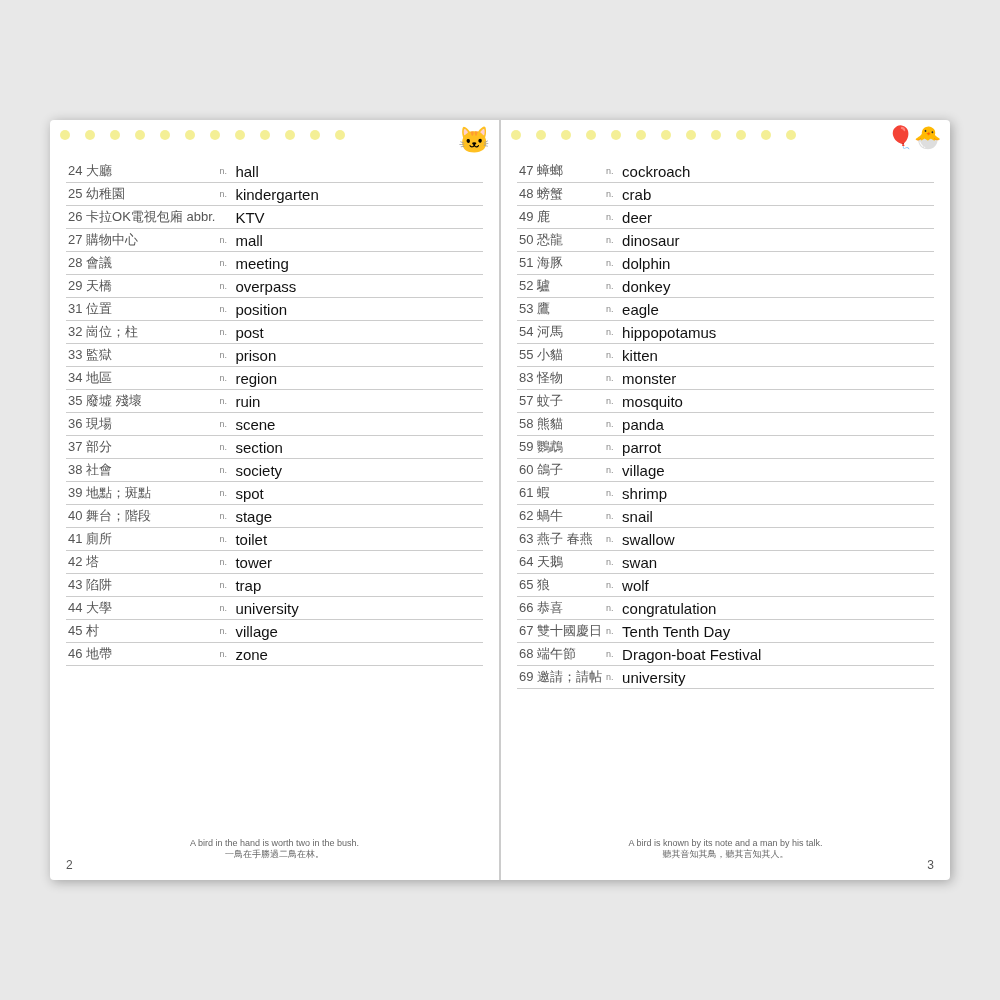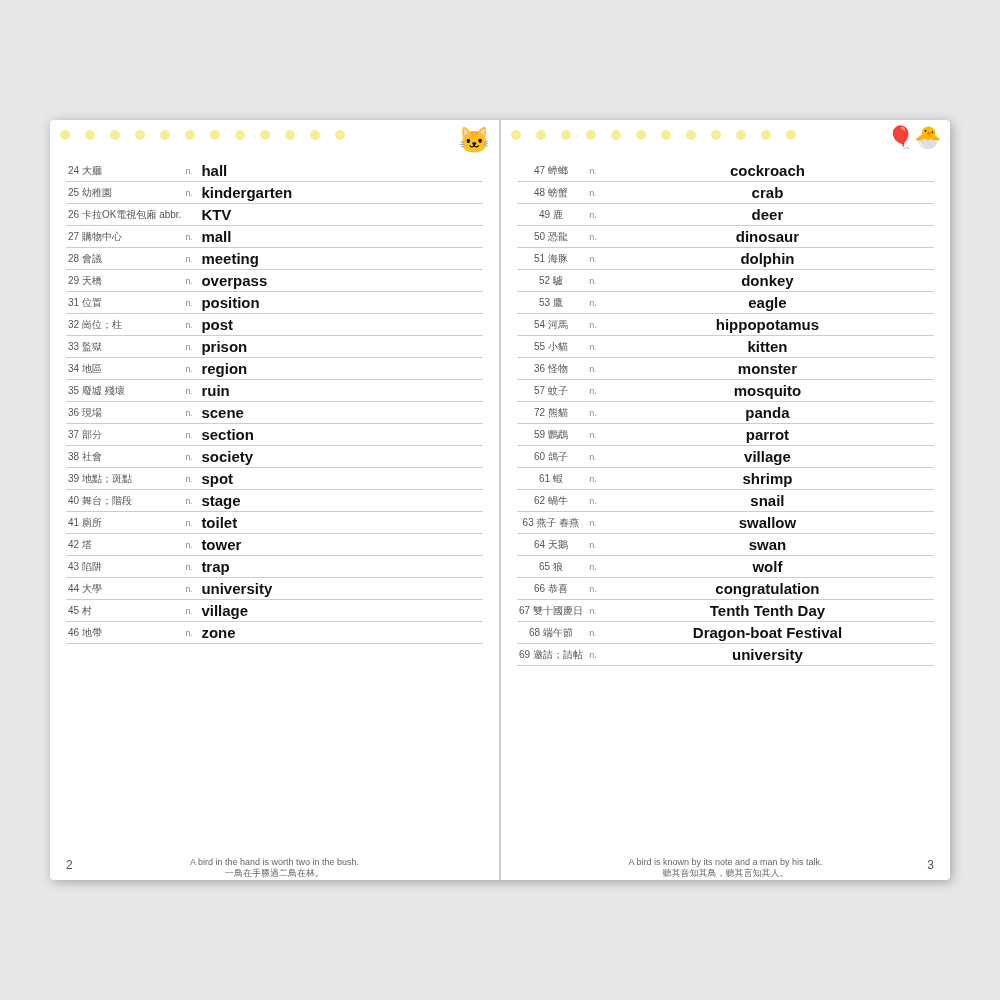"24 大廳" .num-col { font-size: 10px -> 13px }
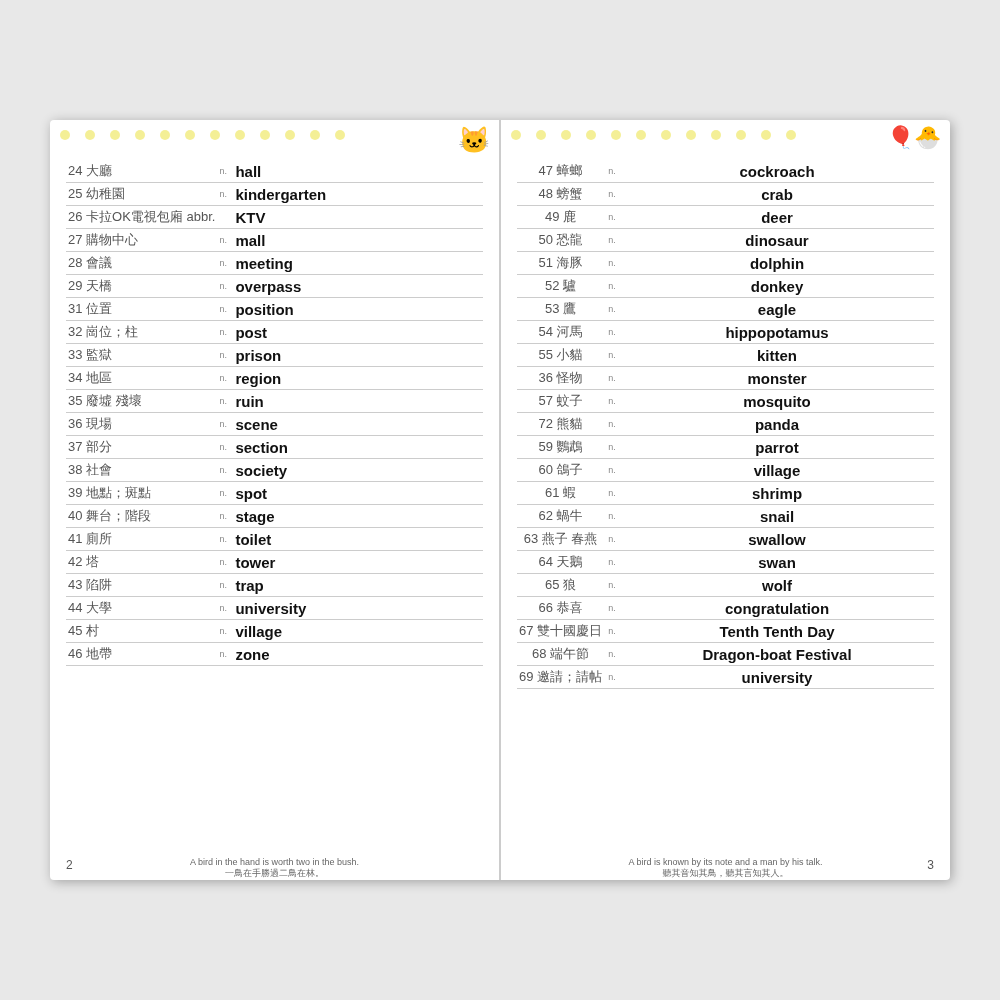"hall" .english-col { font-weight: bold -> normal }
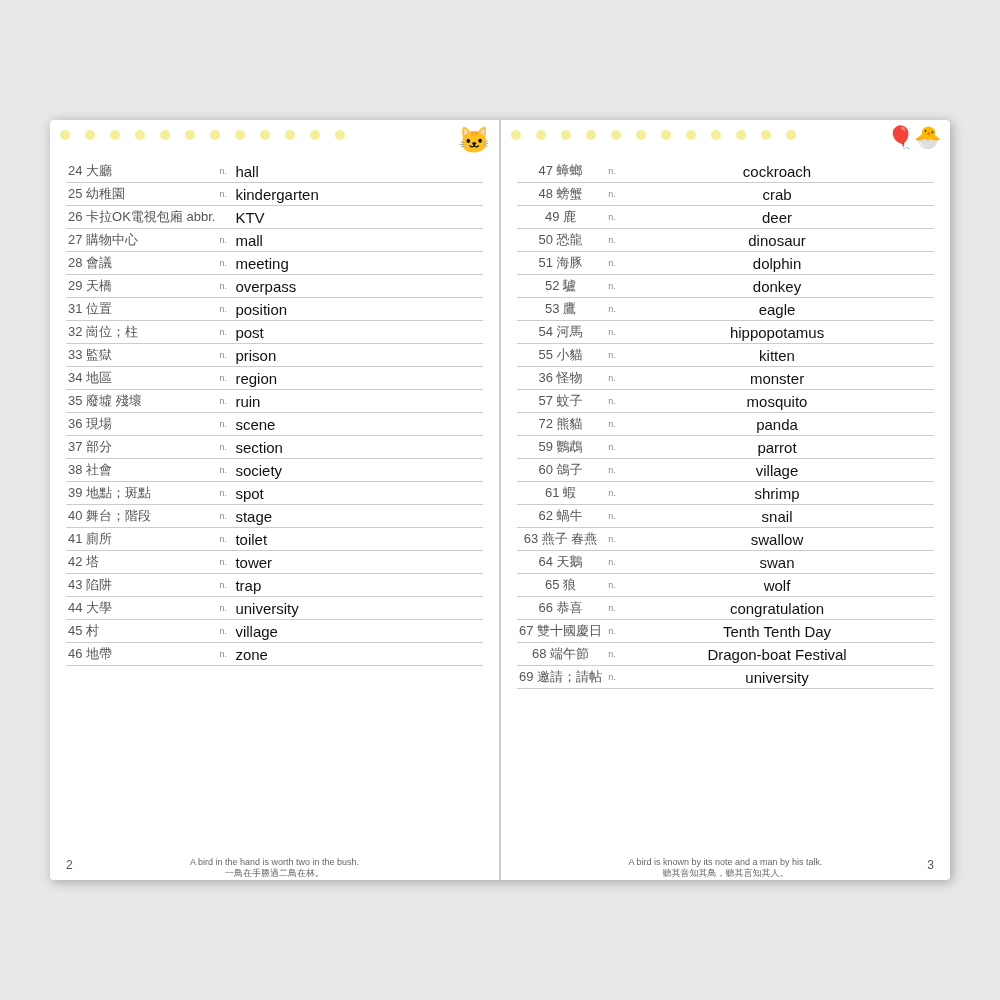"47 蟑螂" div.page-content { text-align: center -> none }
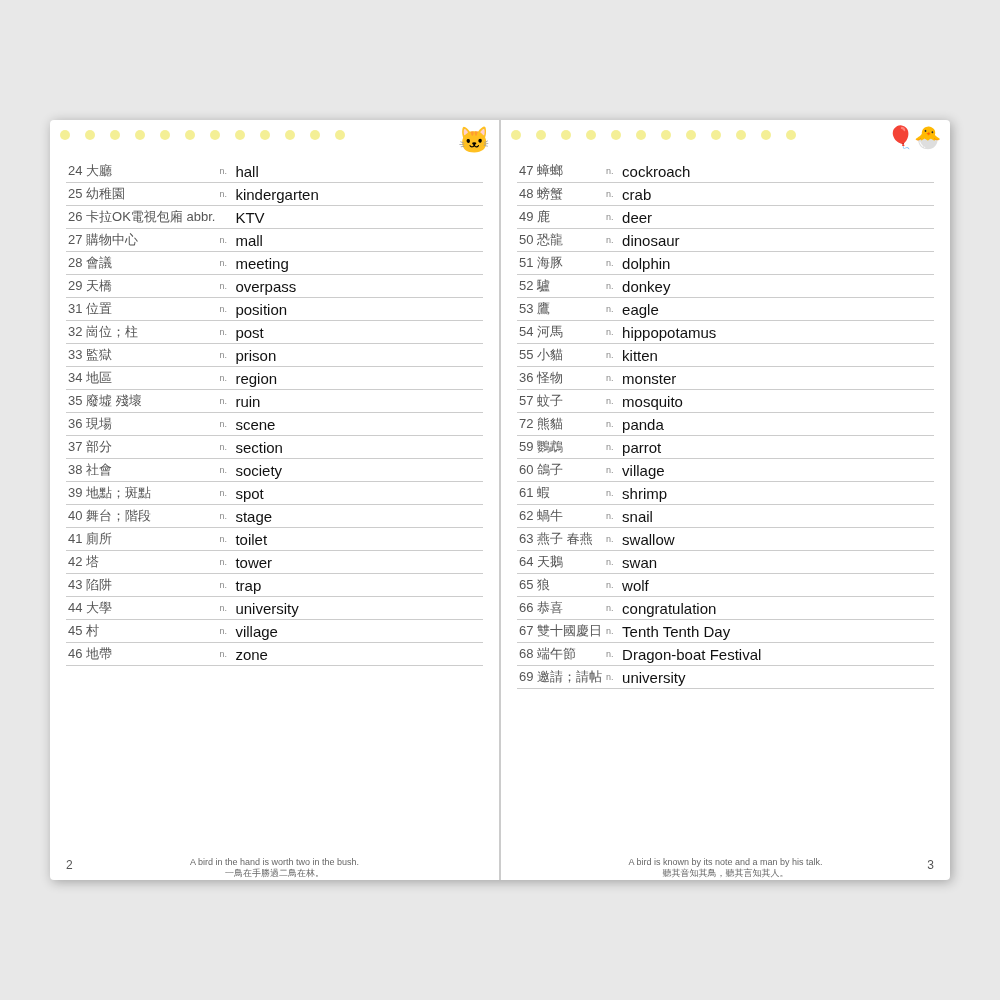"36 怪物" td.num-col { text: 36 -> 83 }
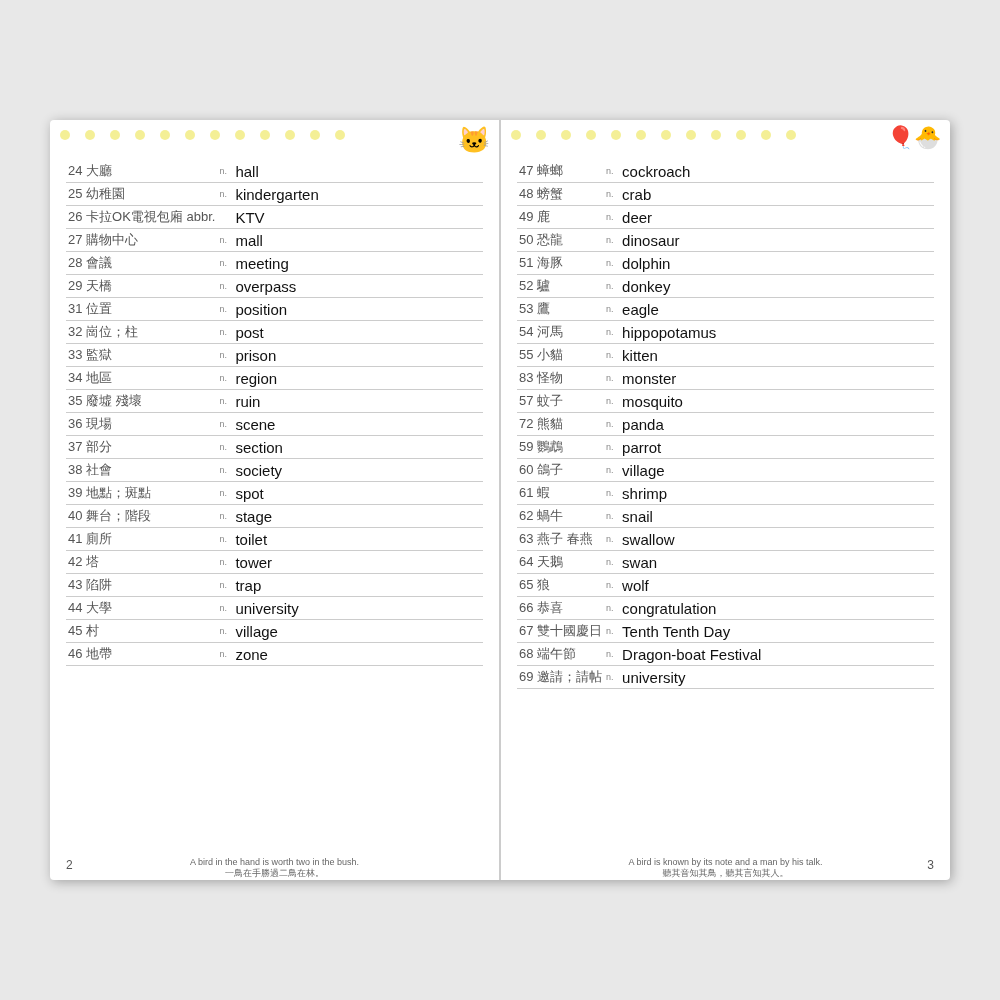"72 熊貓" td.num-col { text: 72 -> 58 }
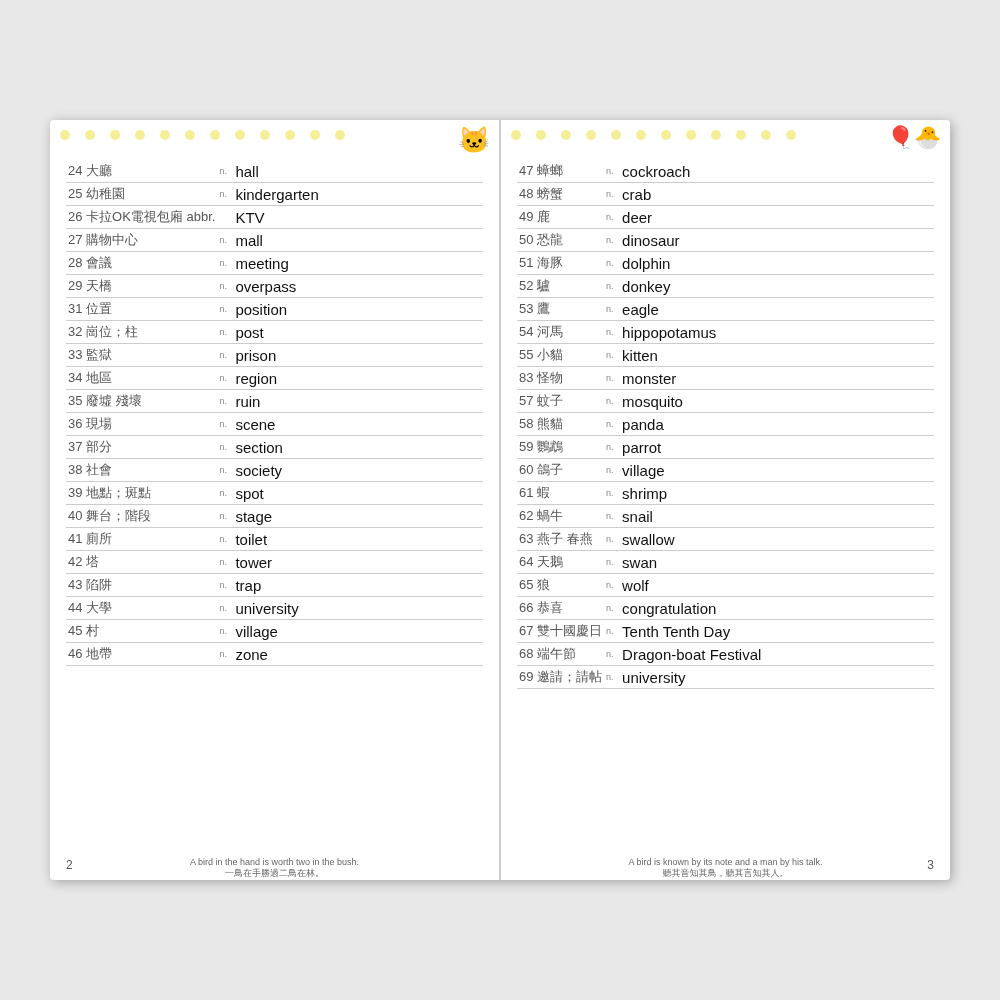"A bird in the hand" .footer-quote { bottom: 0 -> 19px }
